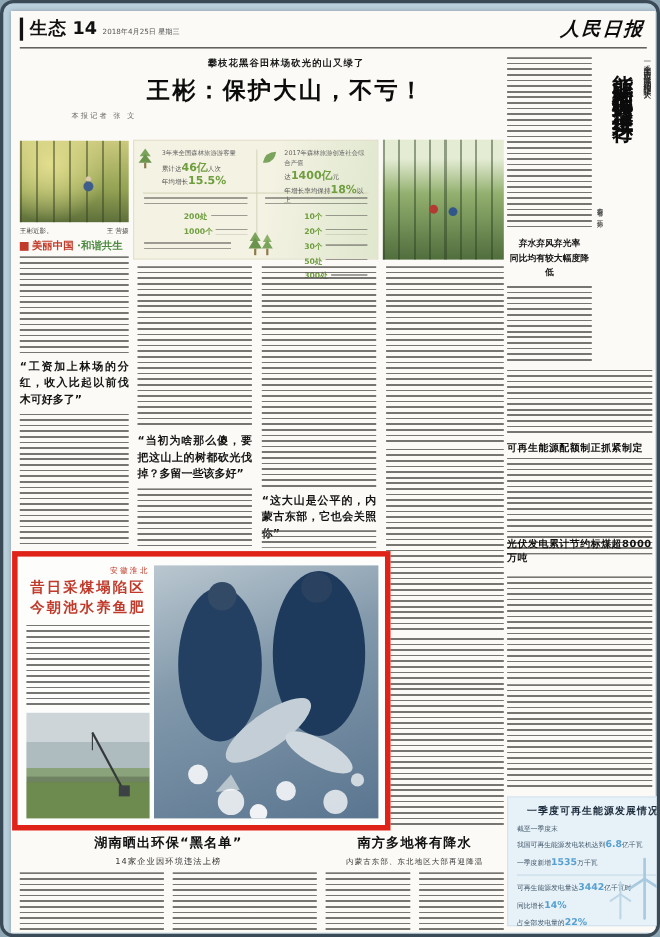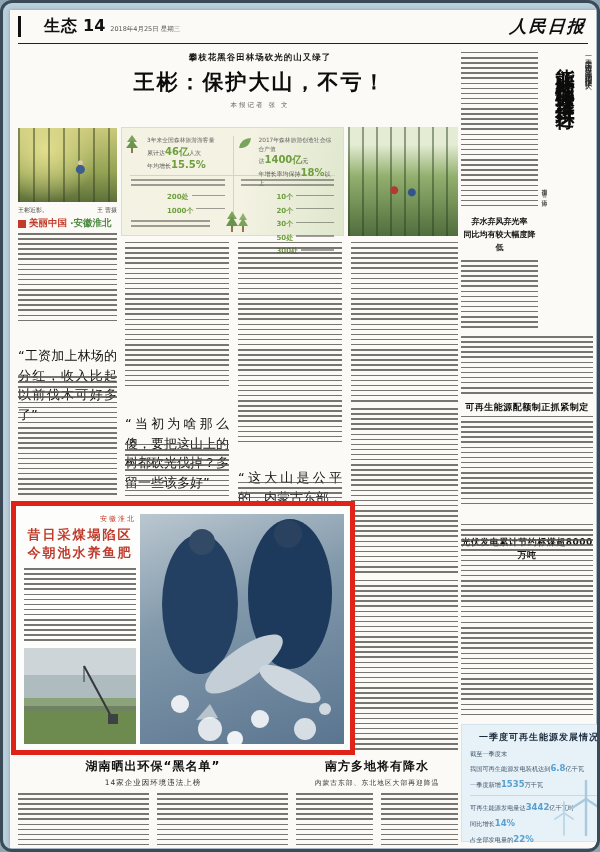"生态" .ph-section { padding-left: 23px -> 6px }
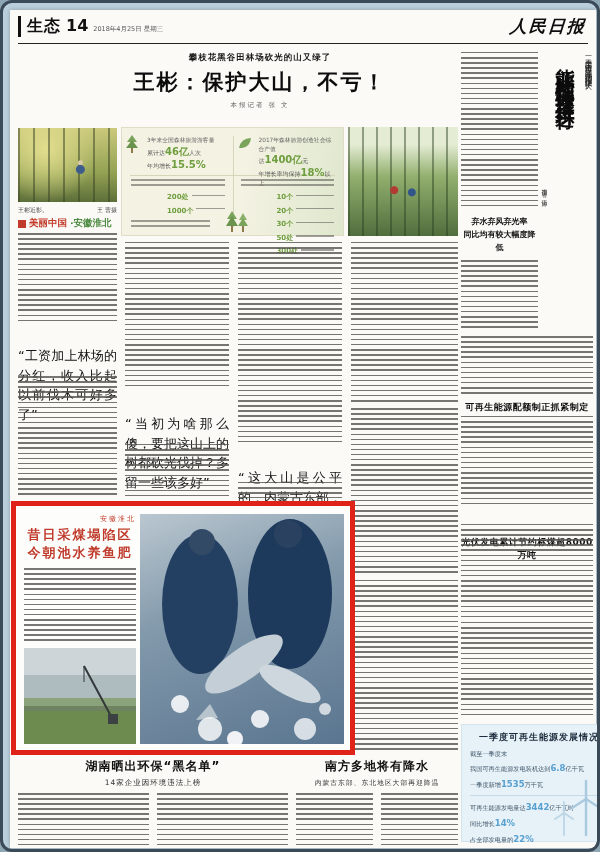"本报记者 张 文" .m-byline { text-align: center -> left }
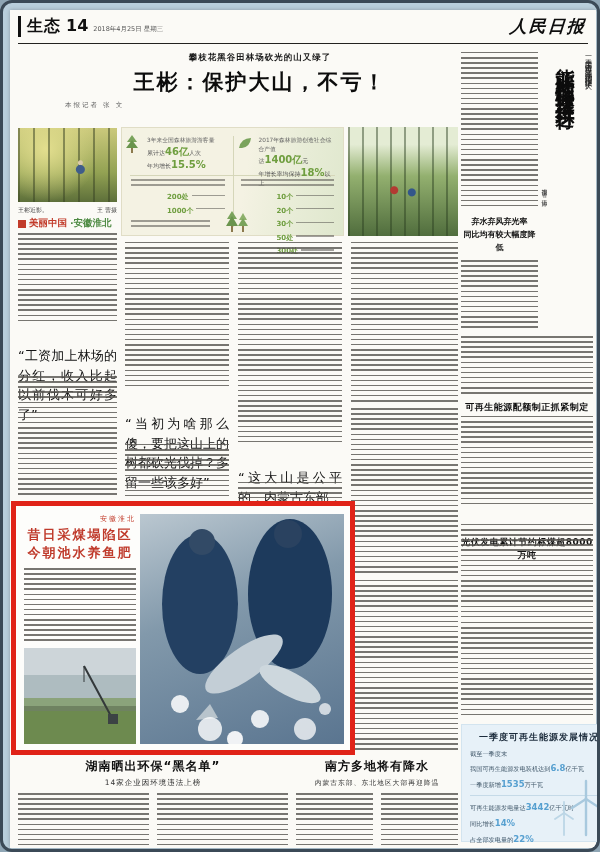"·安徽淮北" span.tag-green { text: 安徽淮北 -> 和谐共生 }
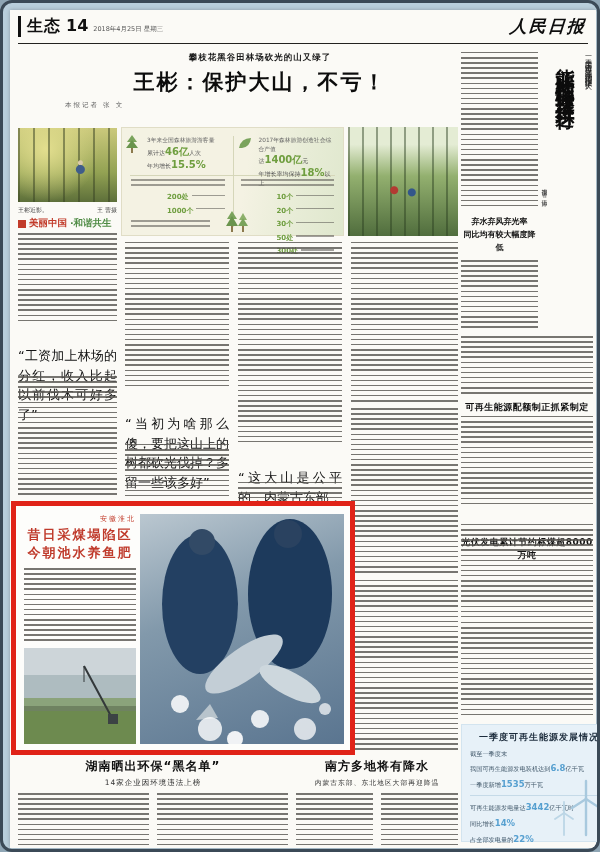"“工资加上林场的分红，收入比起以前伐木可好多了”" .pq { font-size: 13px -> 10px; font-weight: normal -> bold; margin-top: 20px -> none }
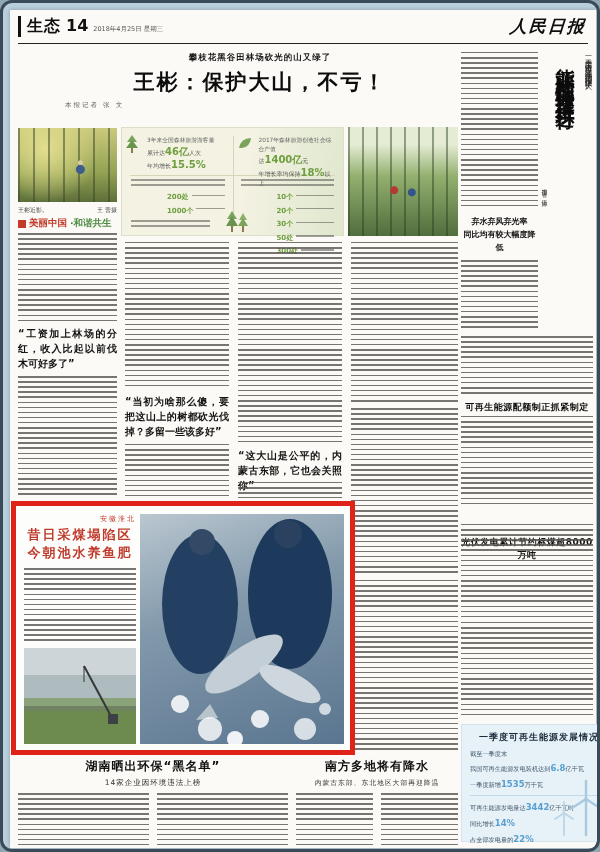"可再生能源配额制正抓紧制定" .e-sub { text-align: center -> left }
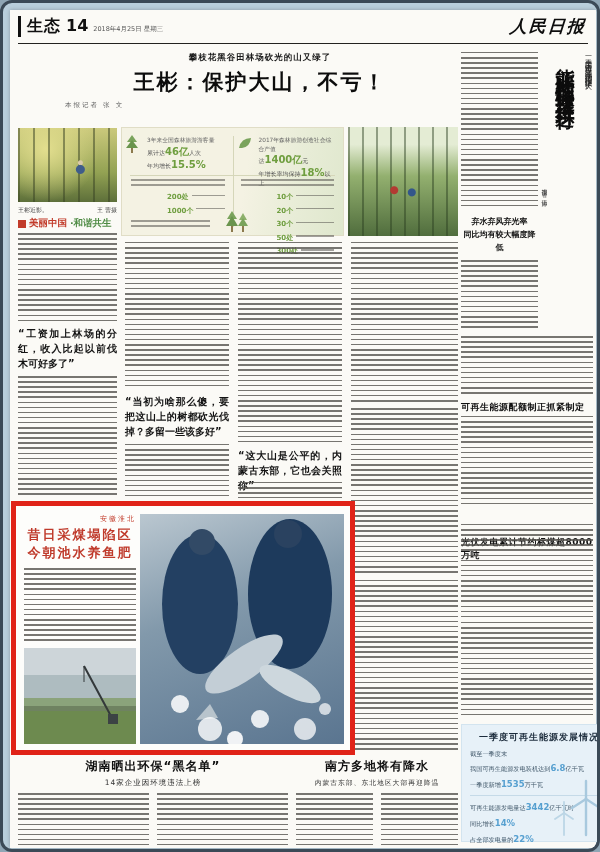"光伏发电累计节约标煤超8000万吨" div.abs { top: 526px -> 478px }
